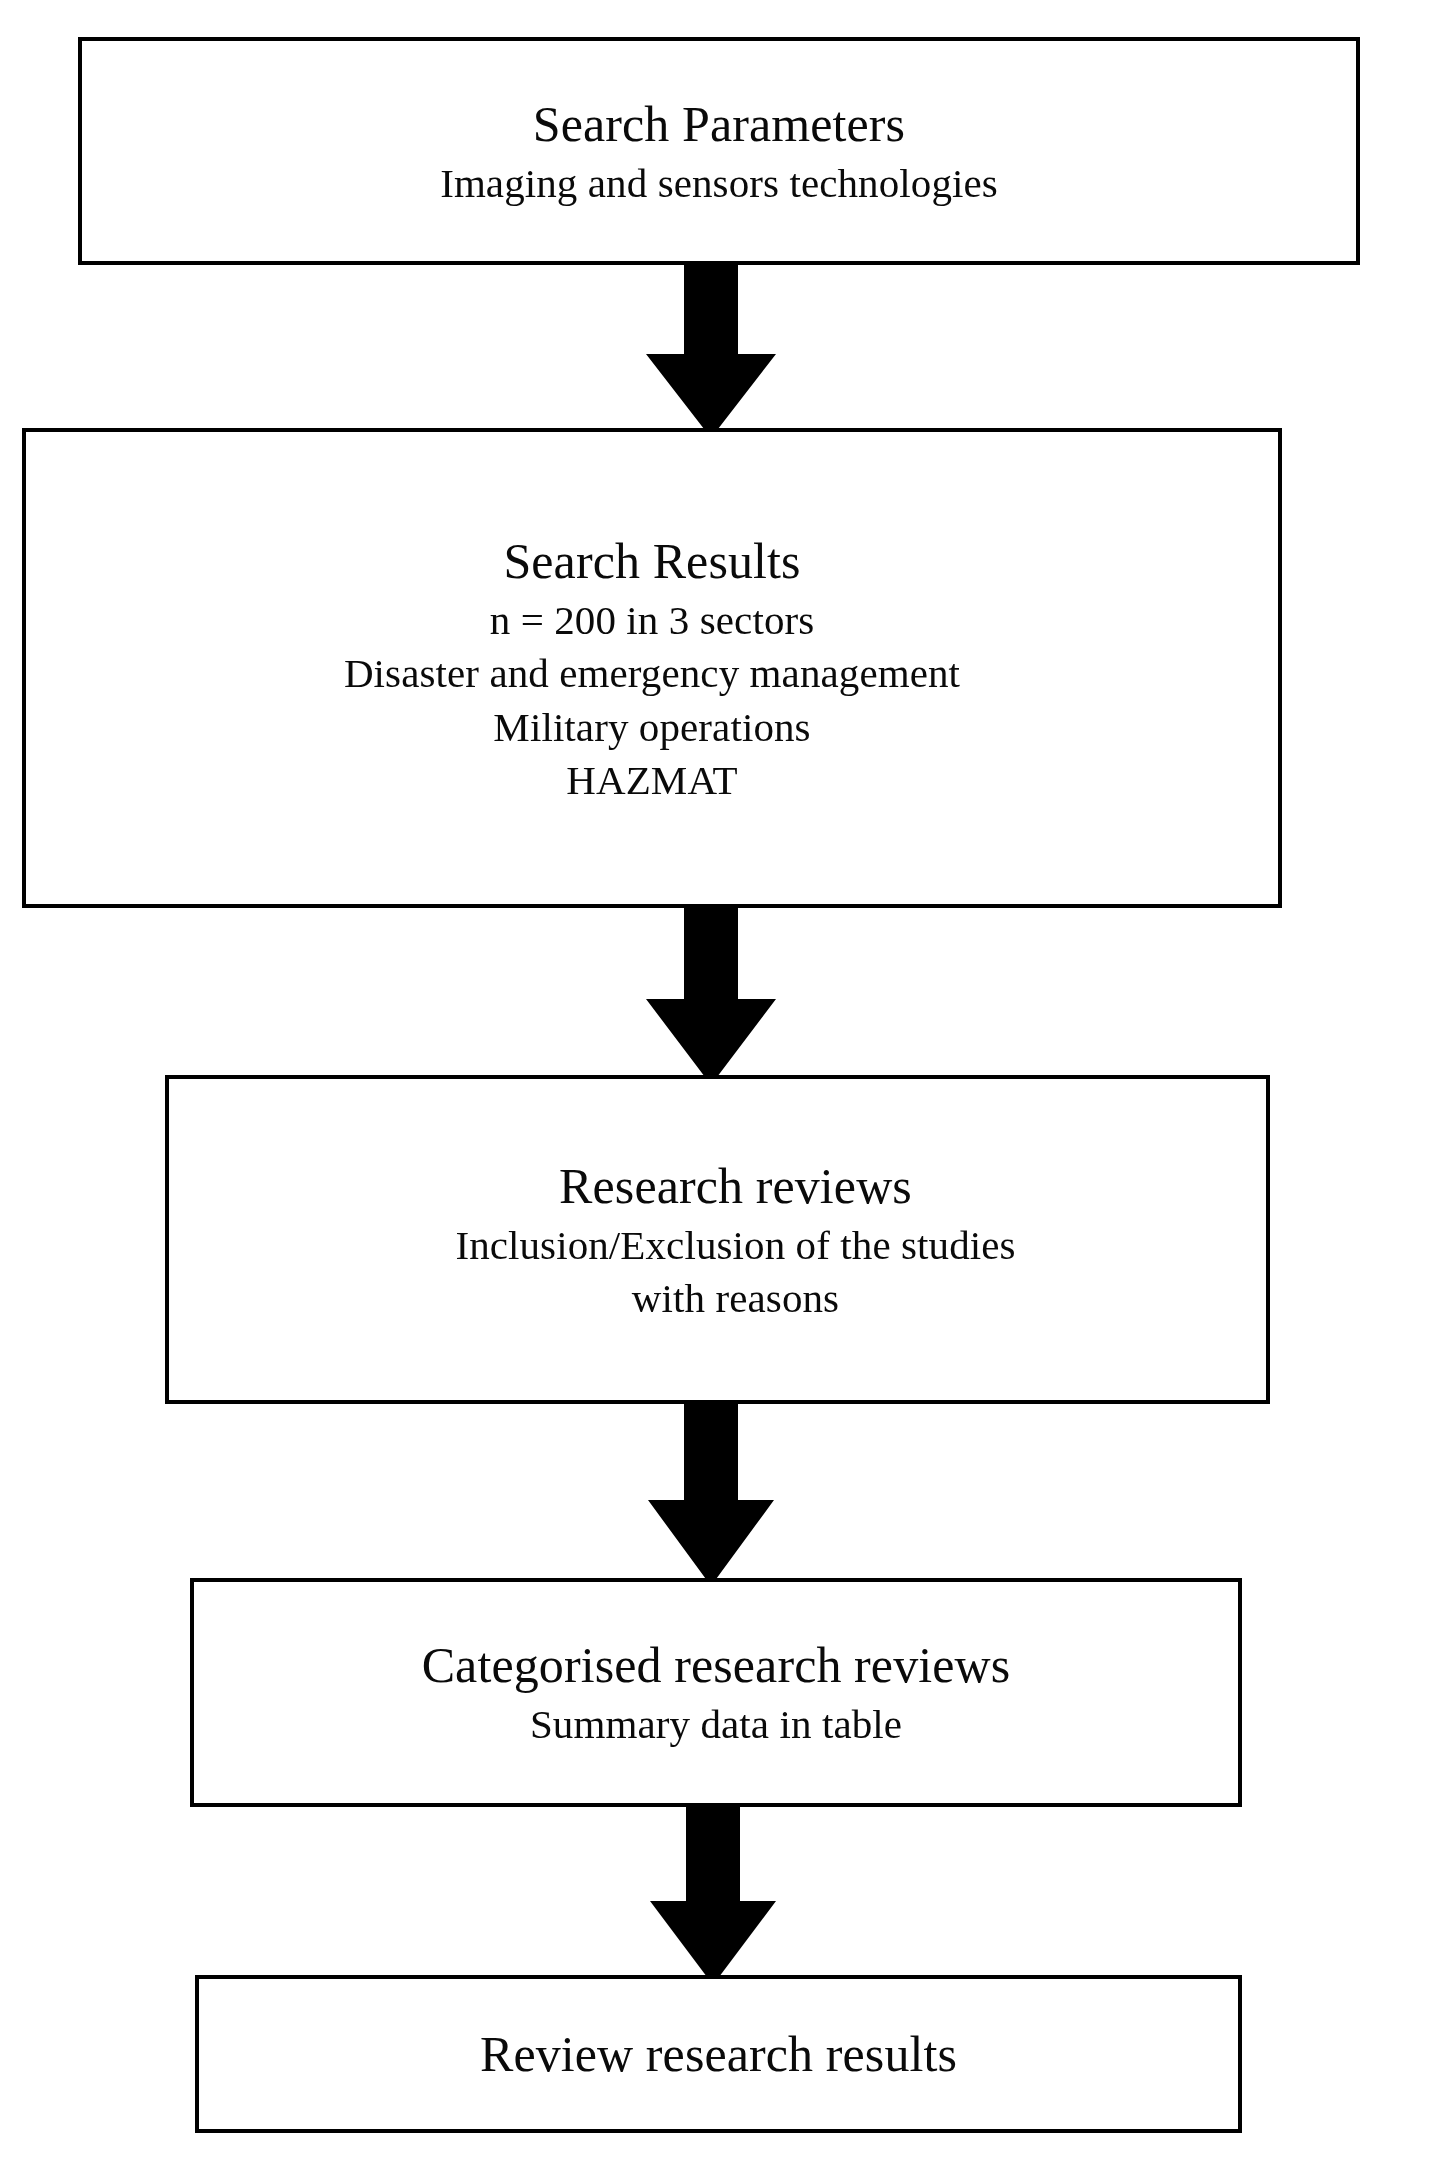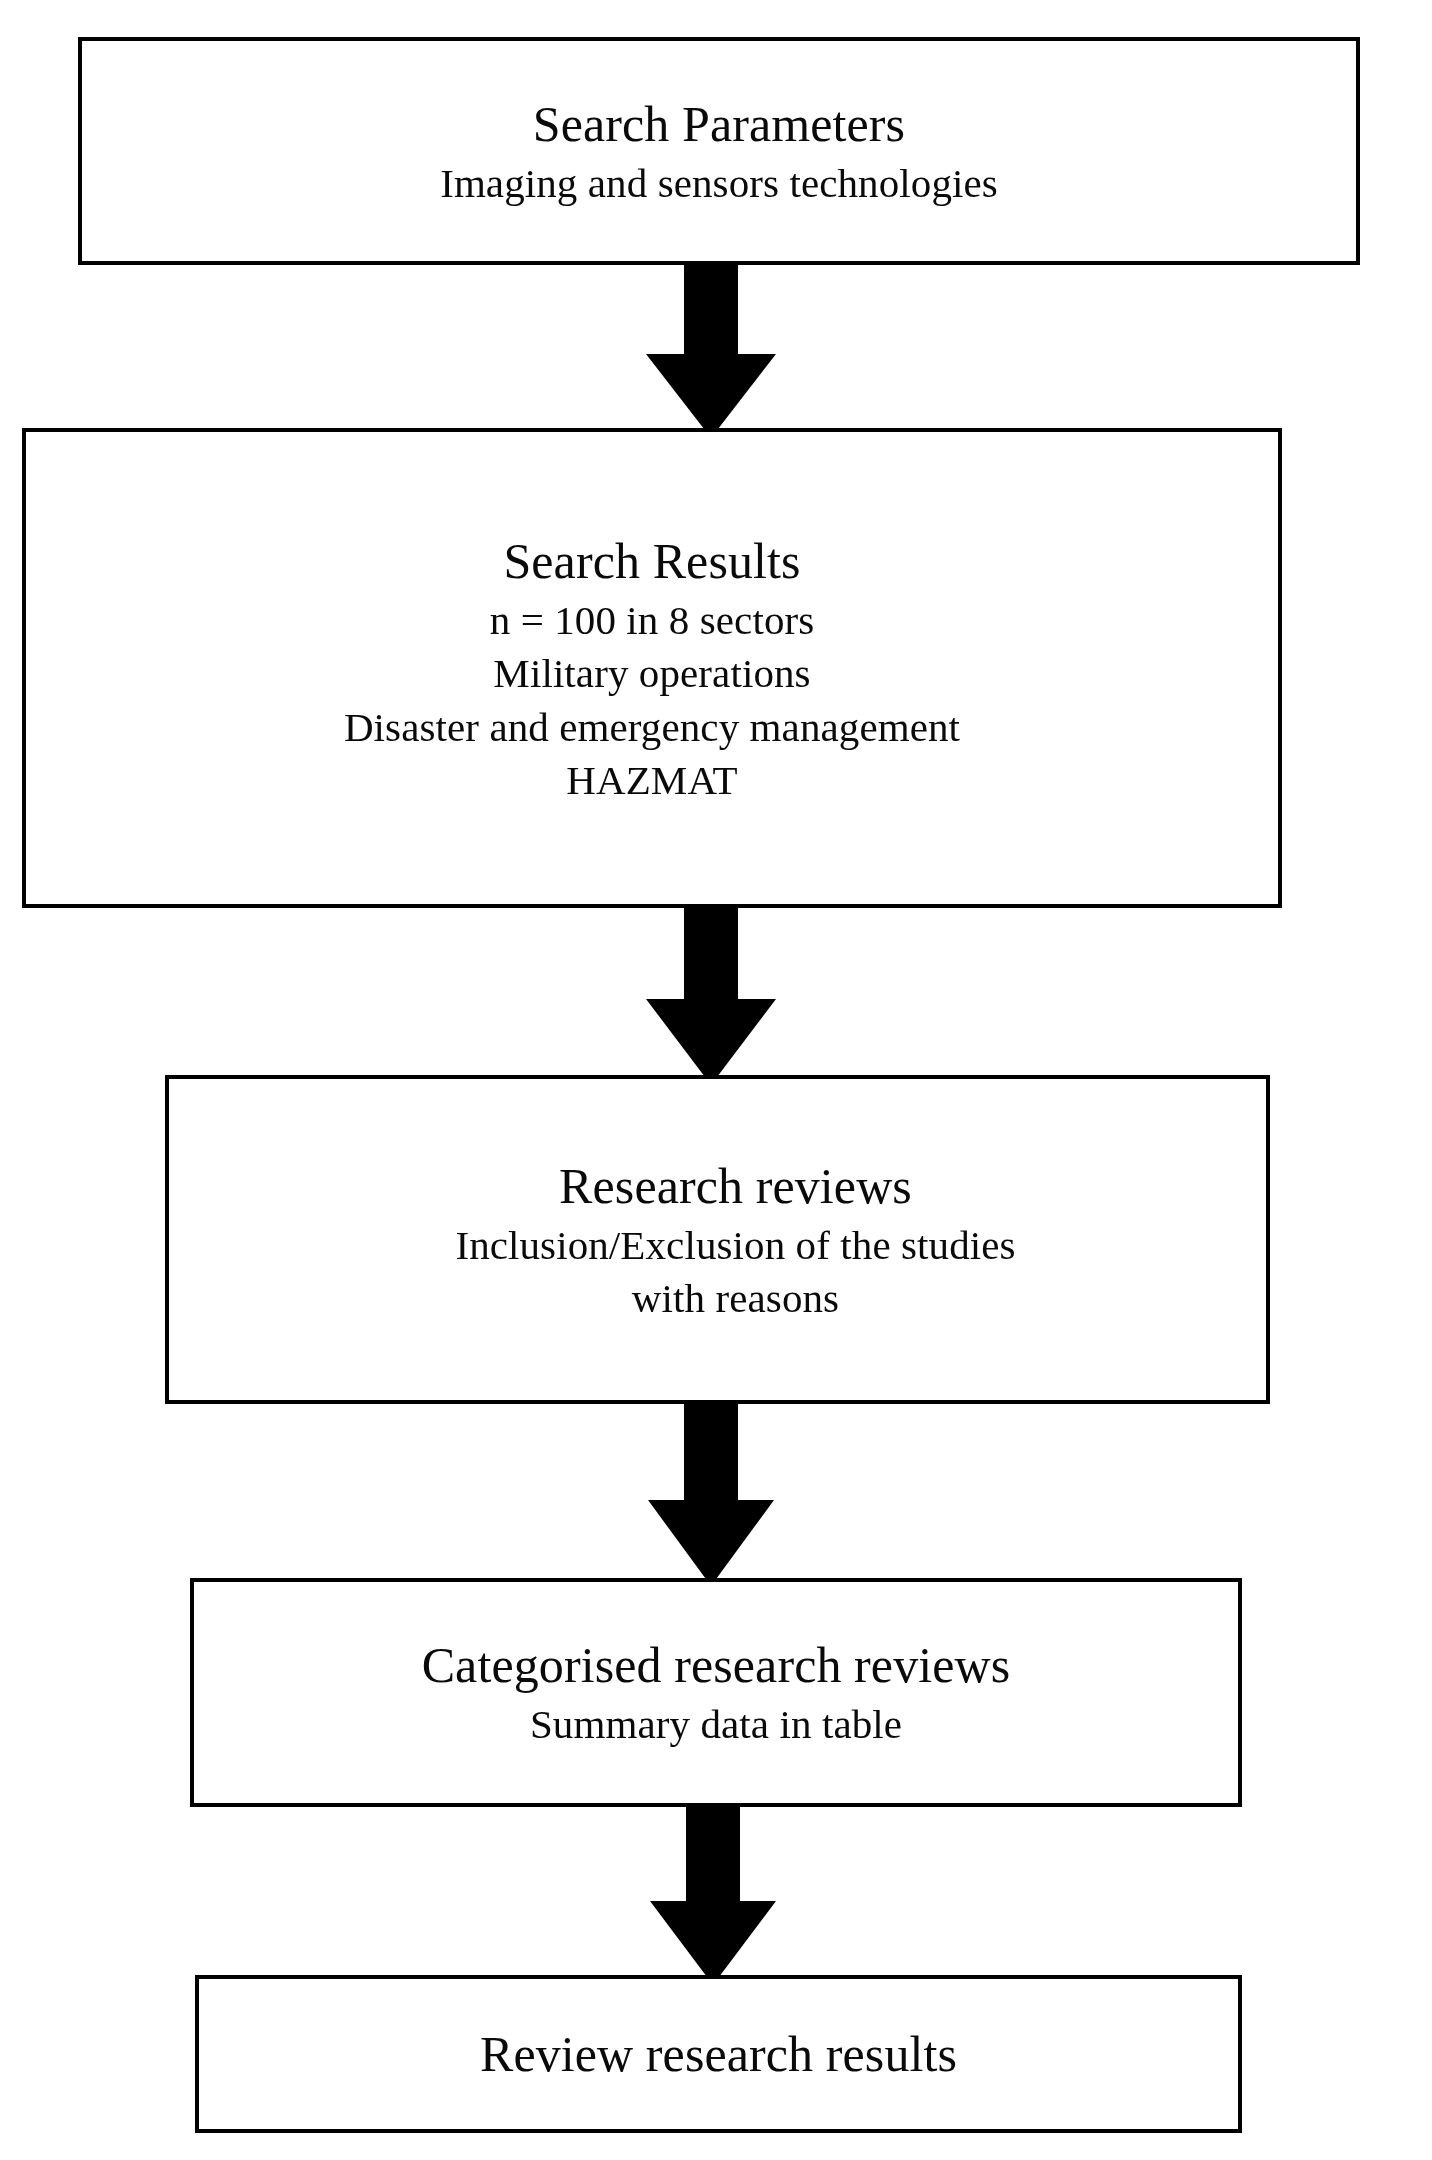"n = 100 in 8" span.node-line { text: 100 in 8 -> 200 in 3 }
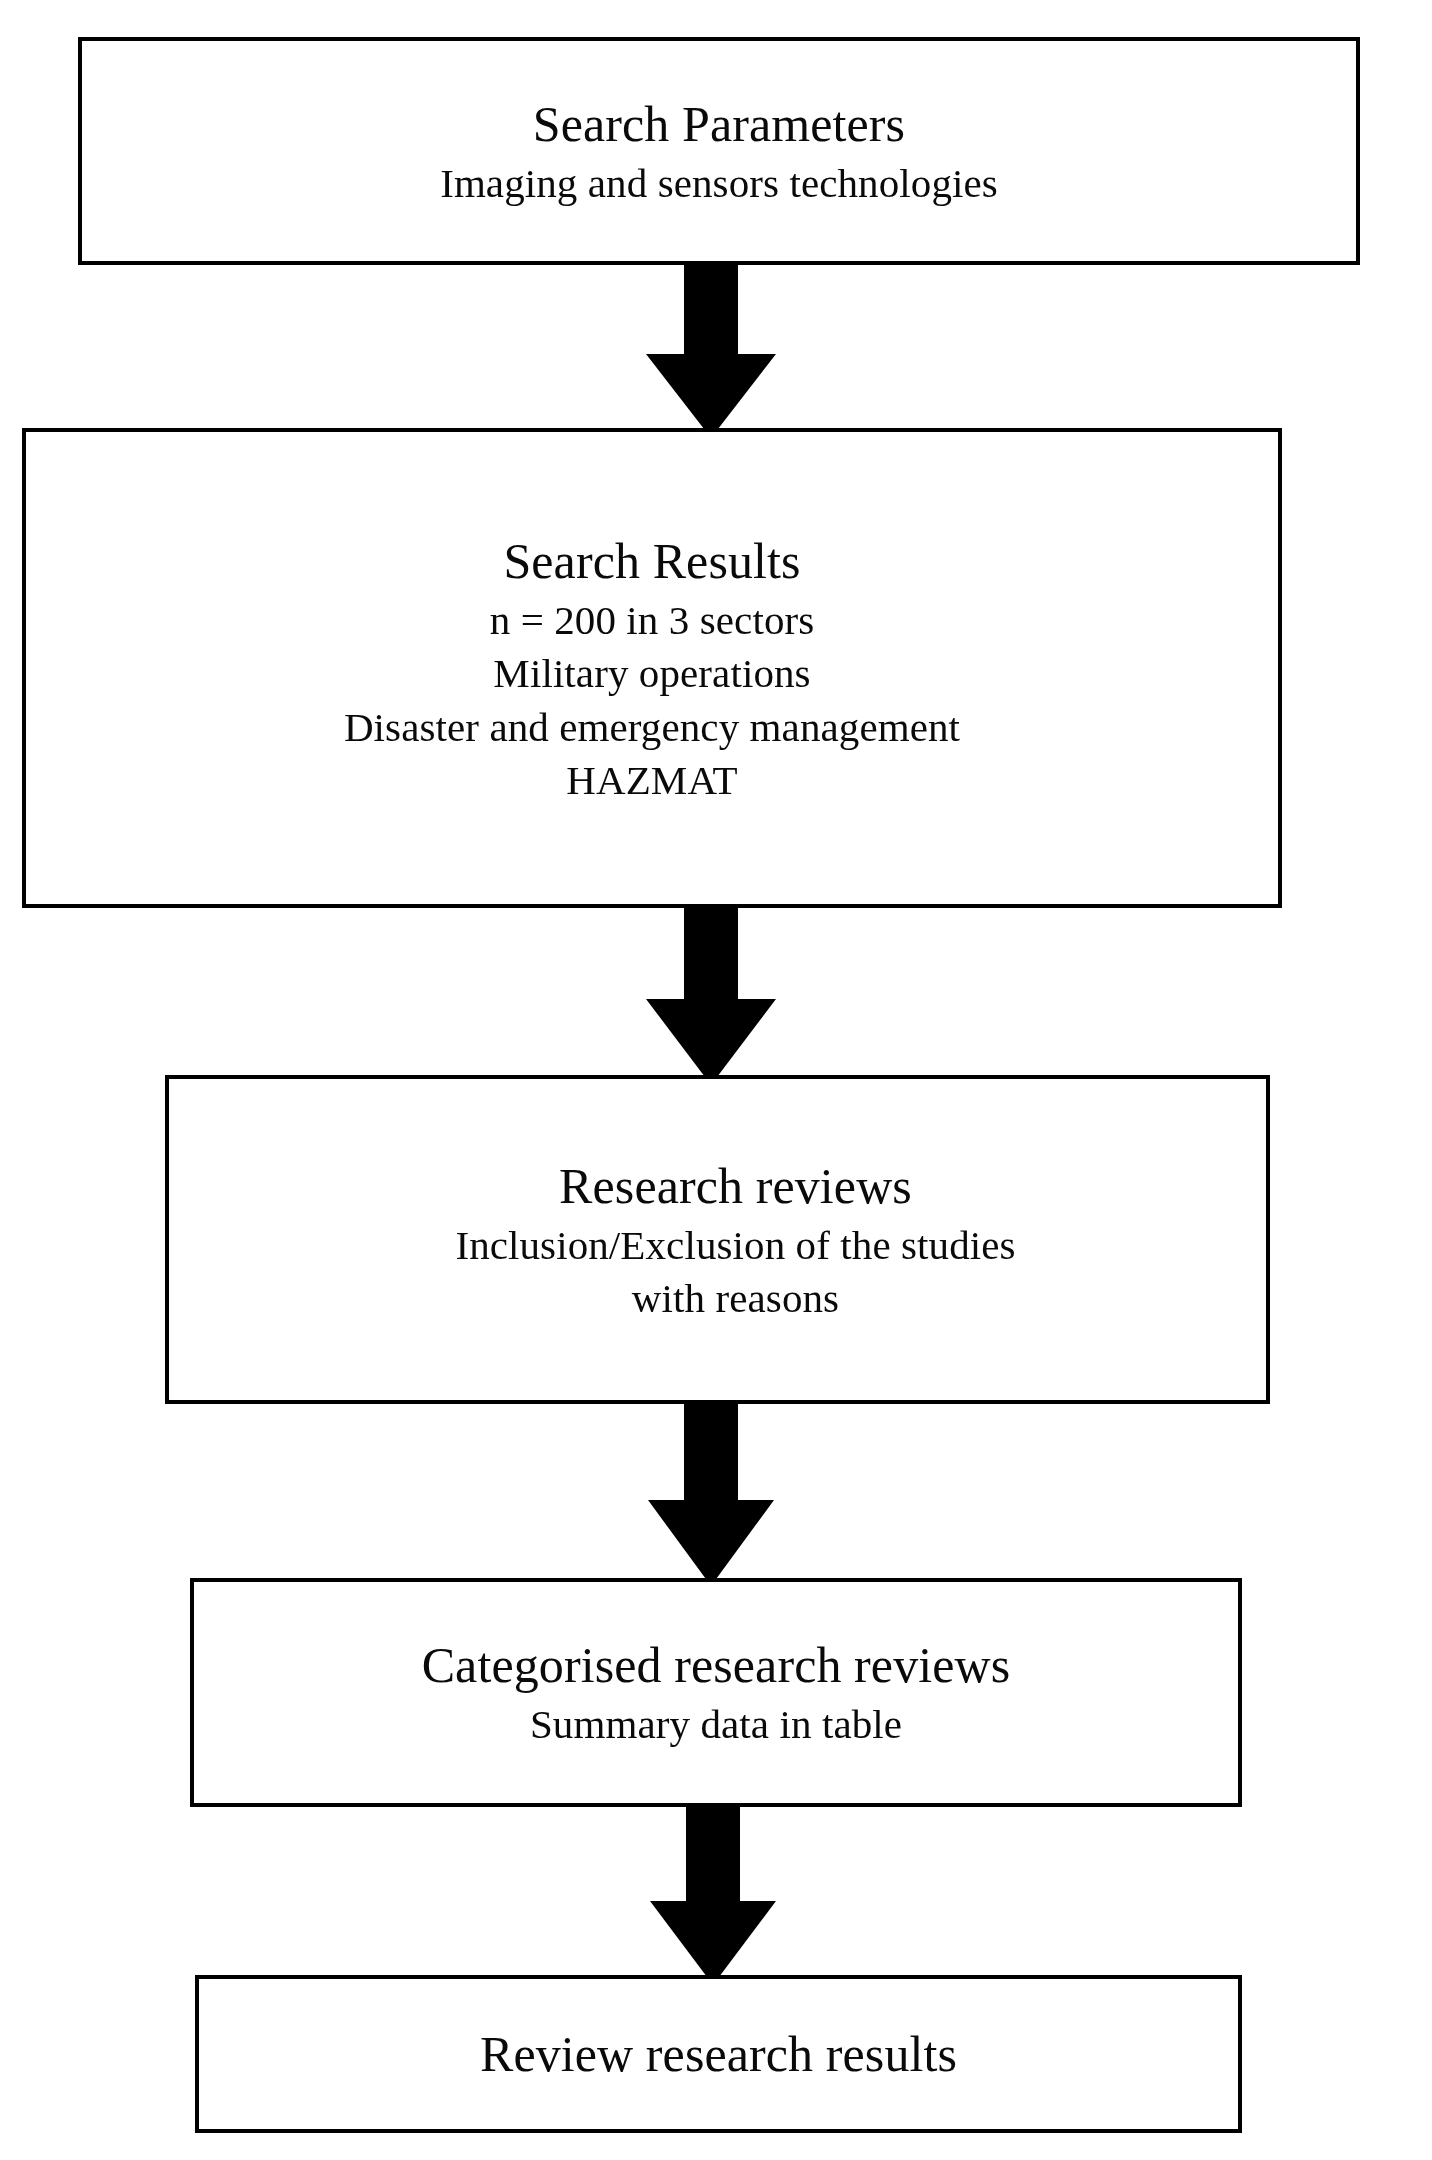"Military operations" span.node-line { order: before "Disaster and emergency management" -> after "Disaster and emergency management" }
